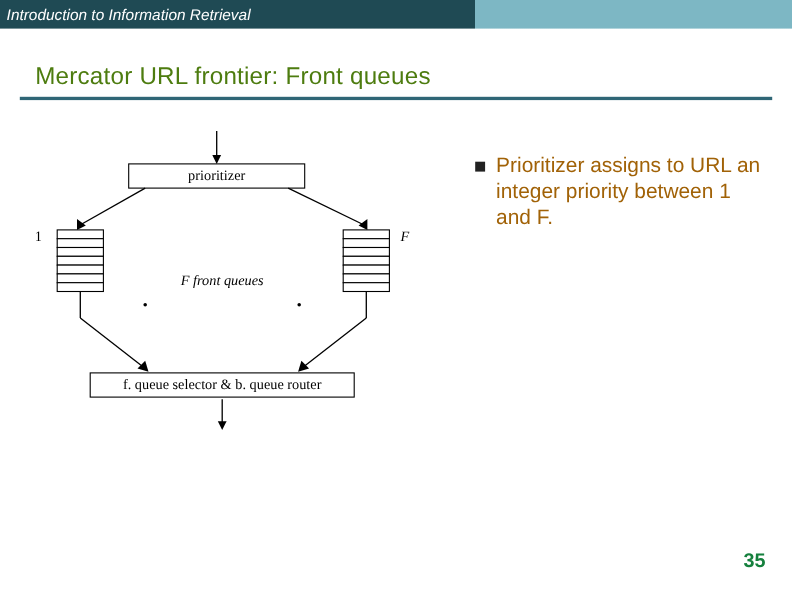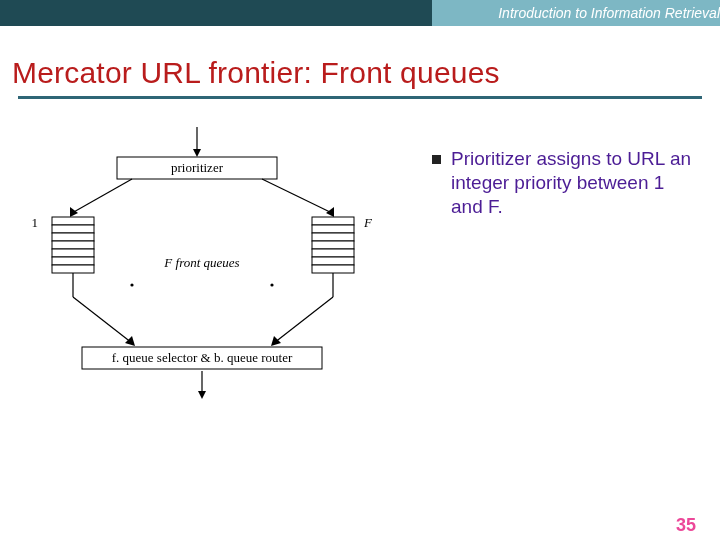"Introduction to Information Retrieval" .header-bar { justify-content: flex-end -> none }
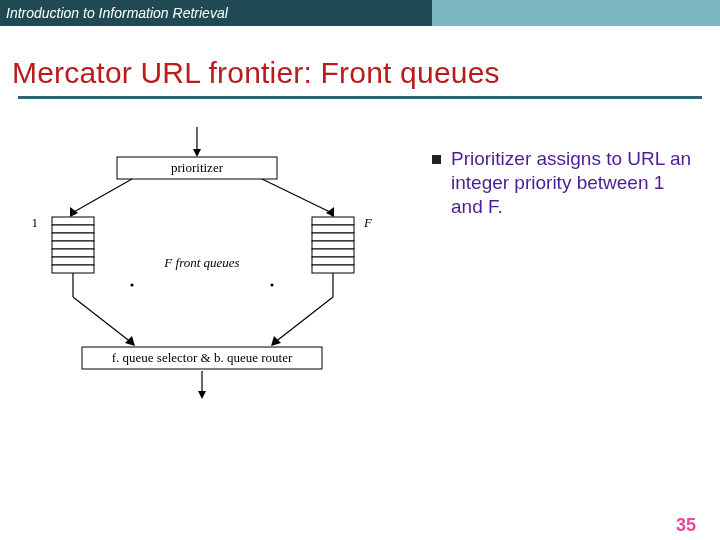"Mercator URL frontier: Front queues" .title { color: #b91c1c -> #4d7c0f; font-size: 30px -> 22px; margin: 30px 0 0 12px -> 30px 0 0 32px }
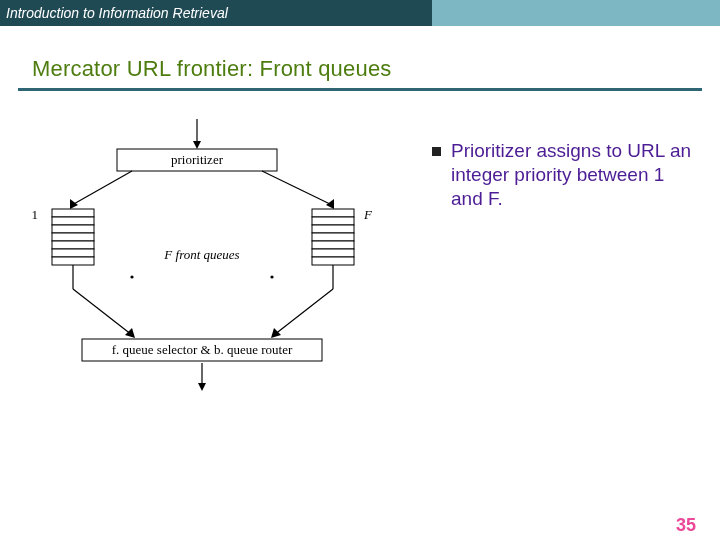"Prioritizer assigns to URL an" .bullet-block { color: #4c1d95 -> #a16207 }
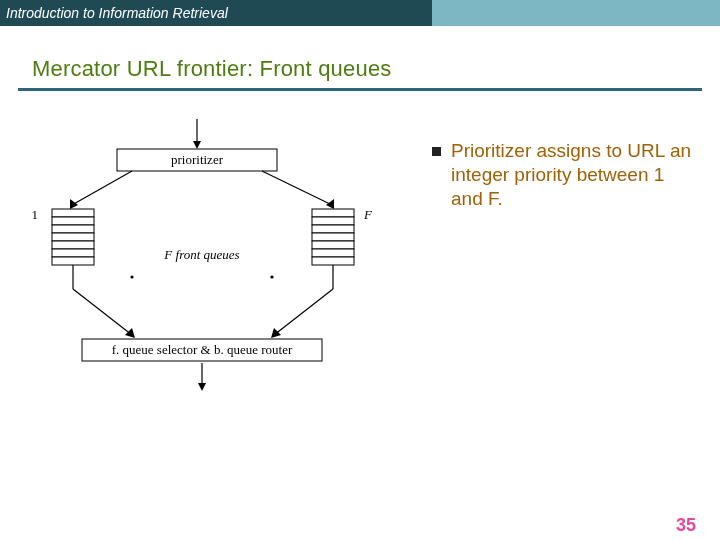"35" .page-num { bottom: 4px -> 20px; color: #ec4899 -> #15803d }
